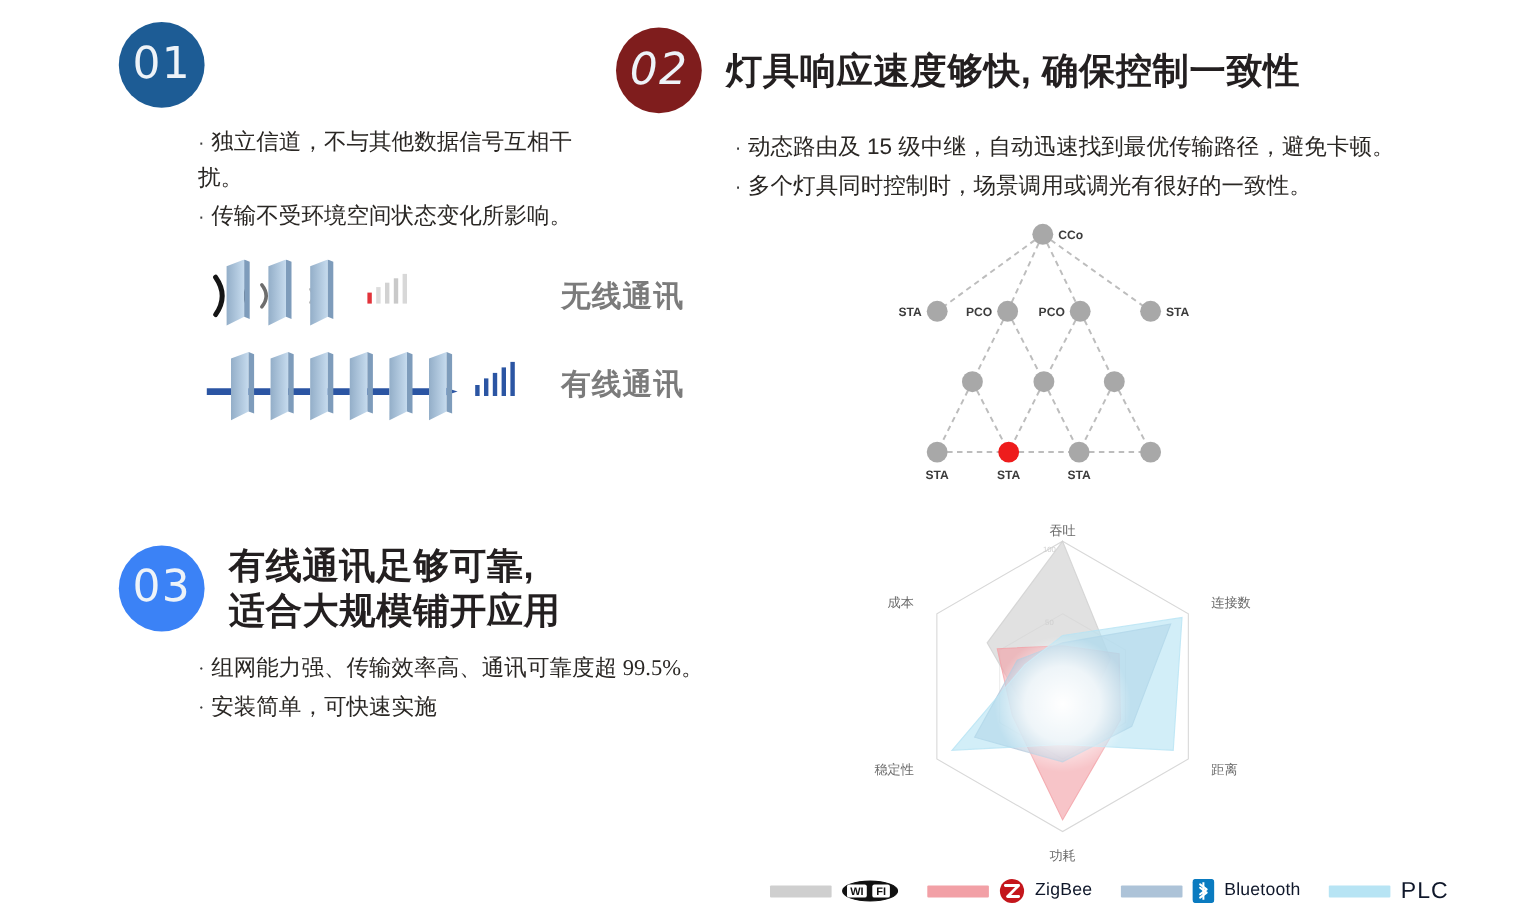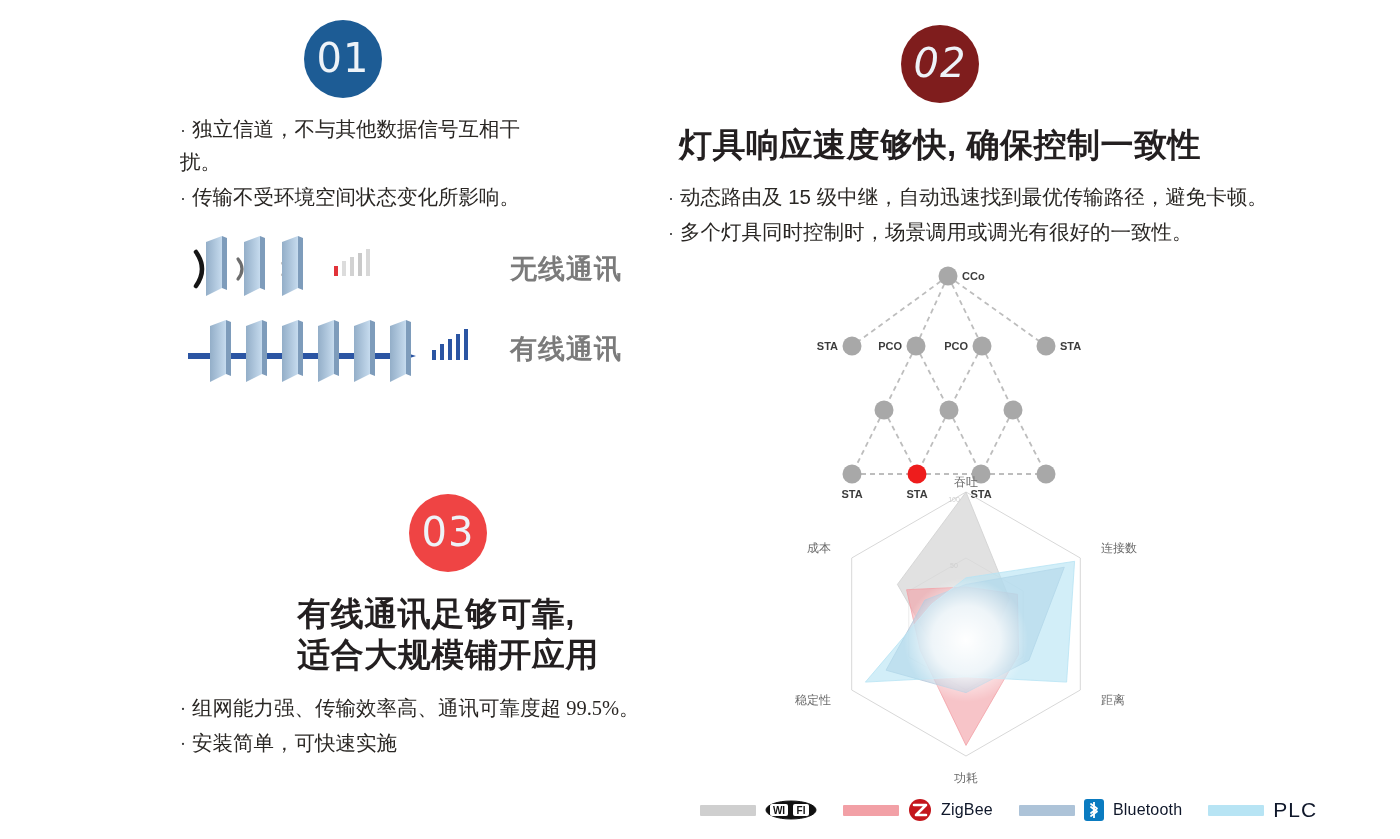"01" .head-row { flex-direction: column -> none }
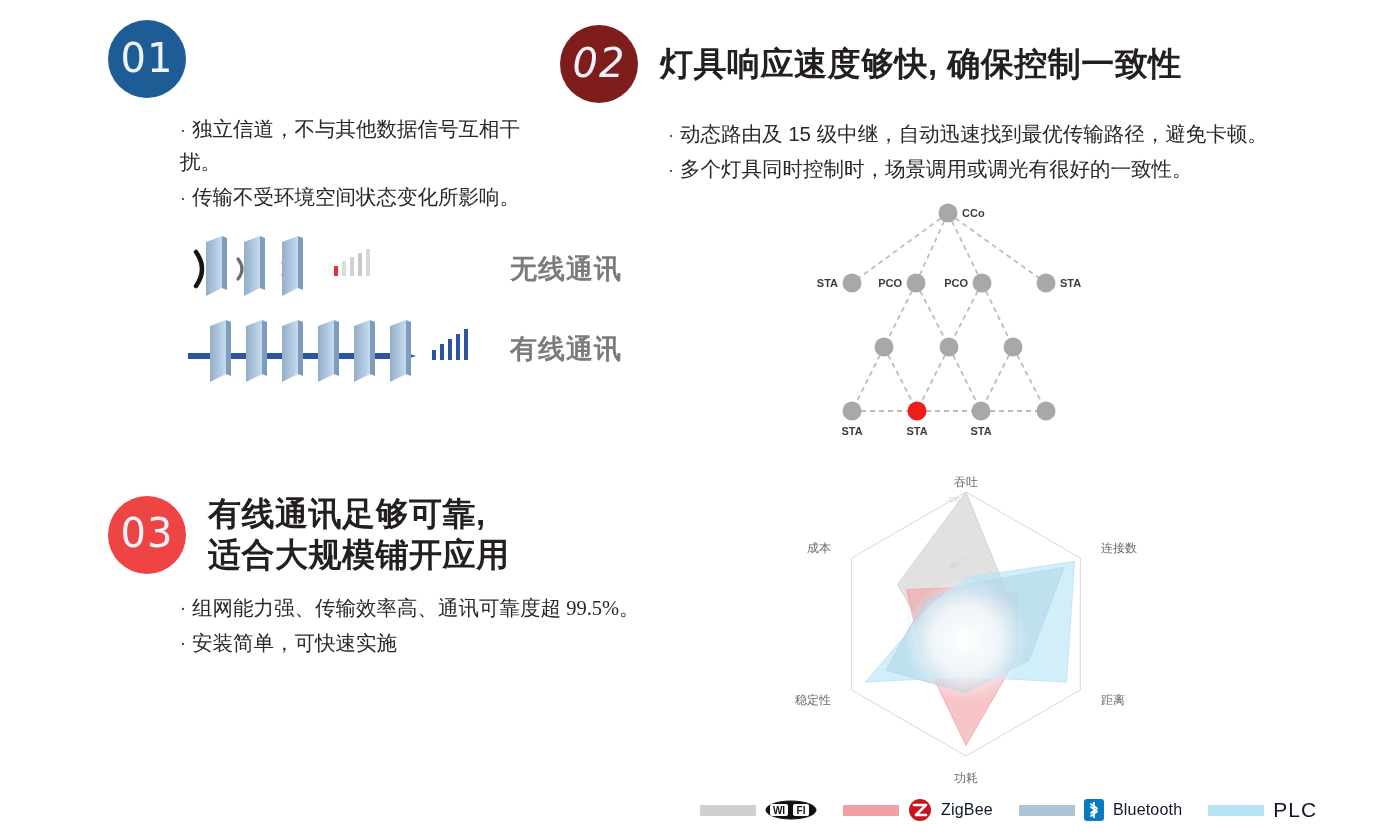"03" div.badge { background: #ef4444 -> #3b82f6 }
